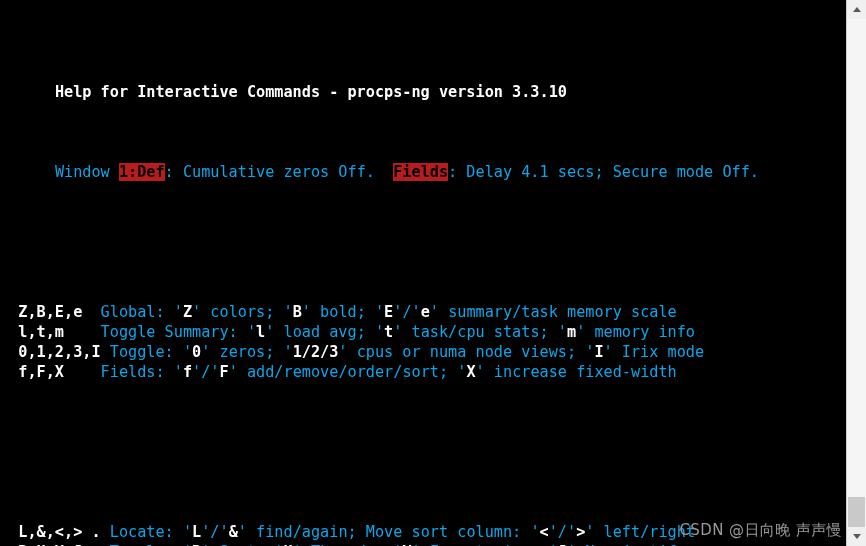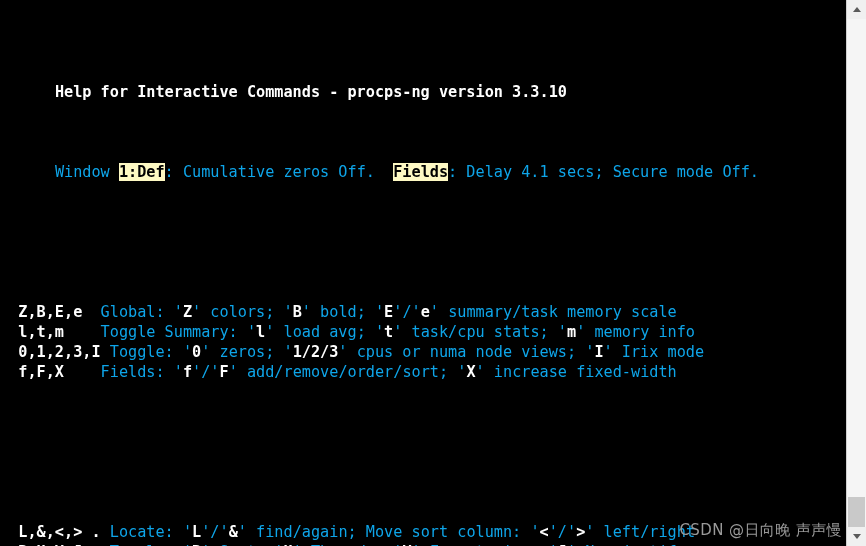"1:Def" .inv { background: #fef9c3 -> #b91c1c }
